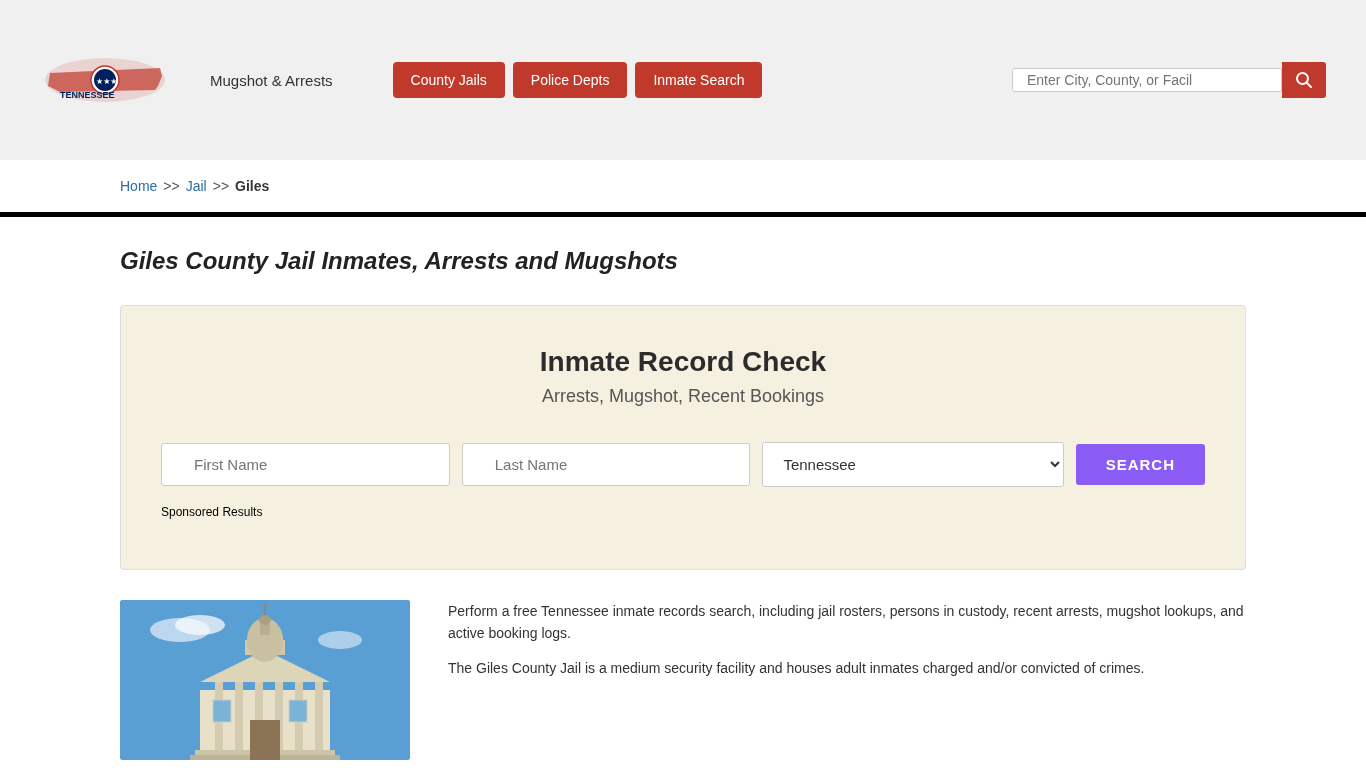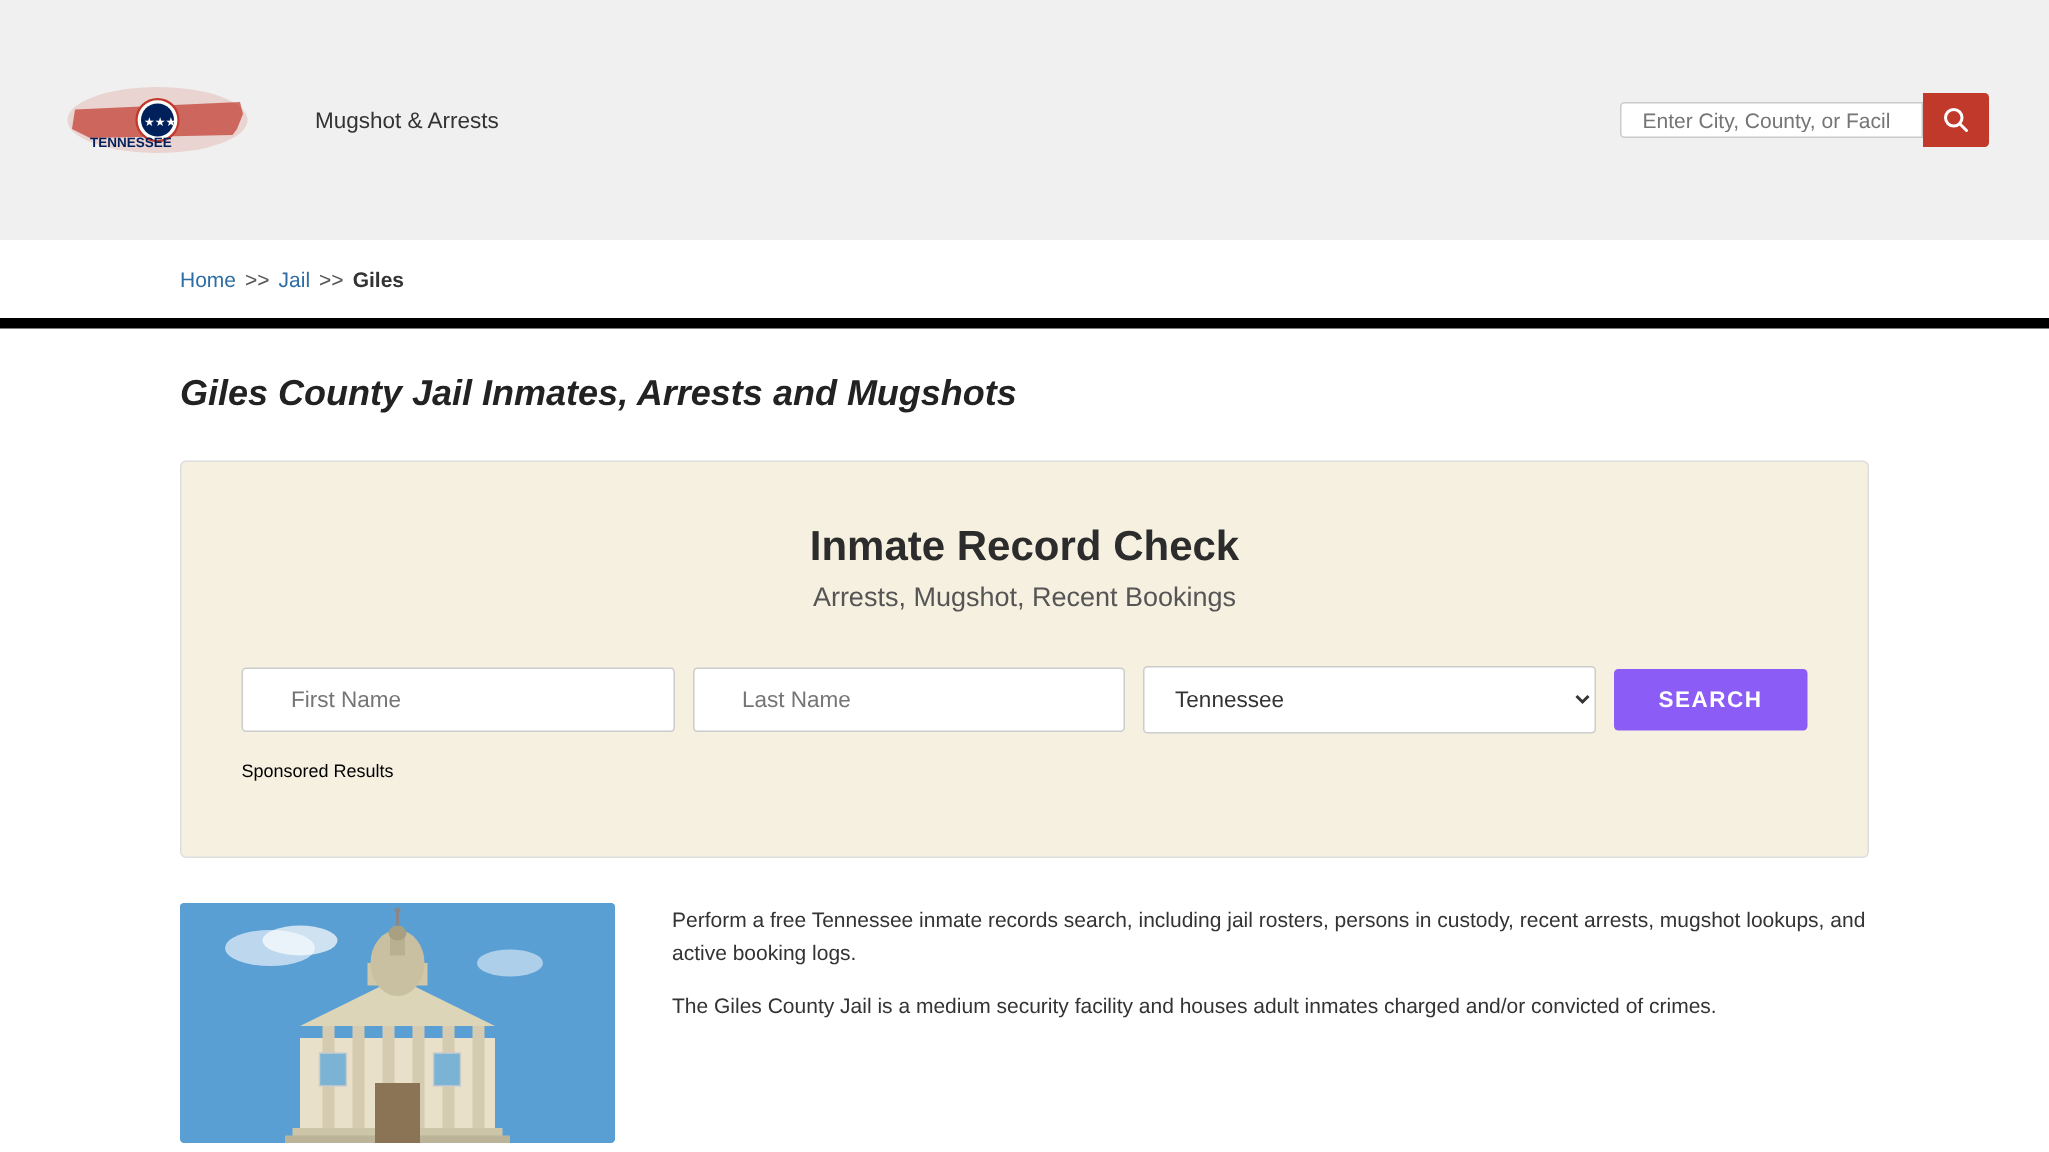"County Jails" div.nav-buttons { html: none -> <div> <button>County Jails</button> <button>Police Depts</button> <button>Inmate Search</button> </div> }
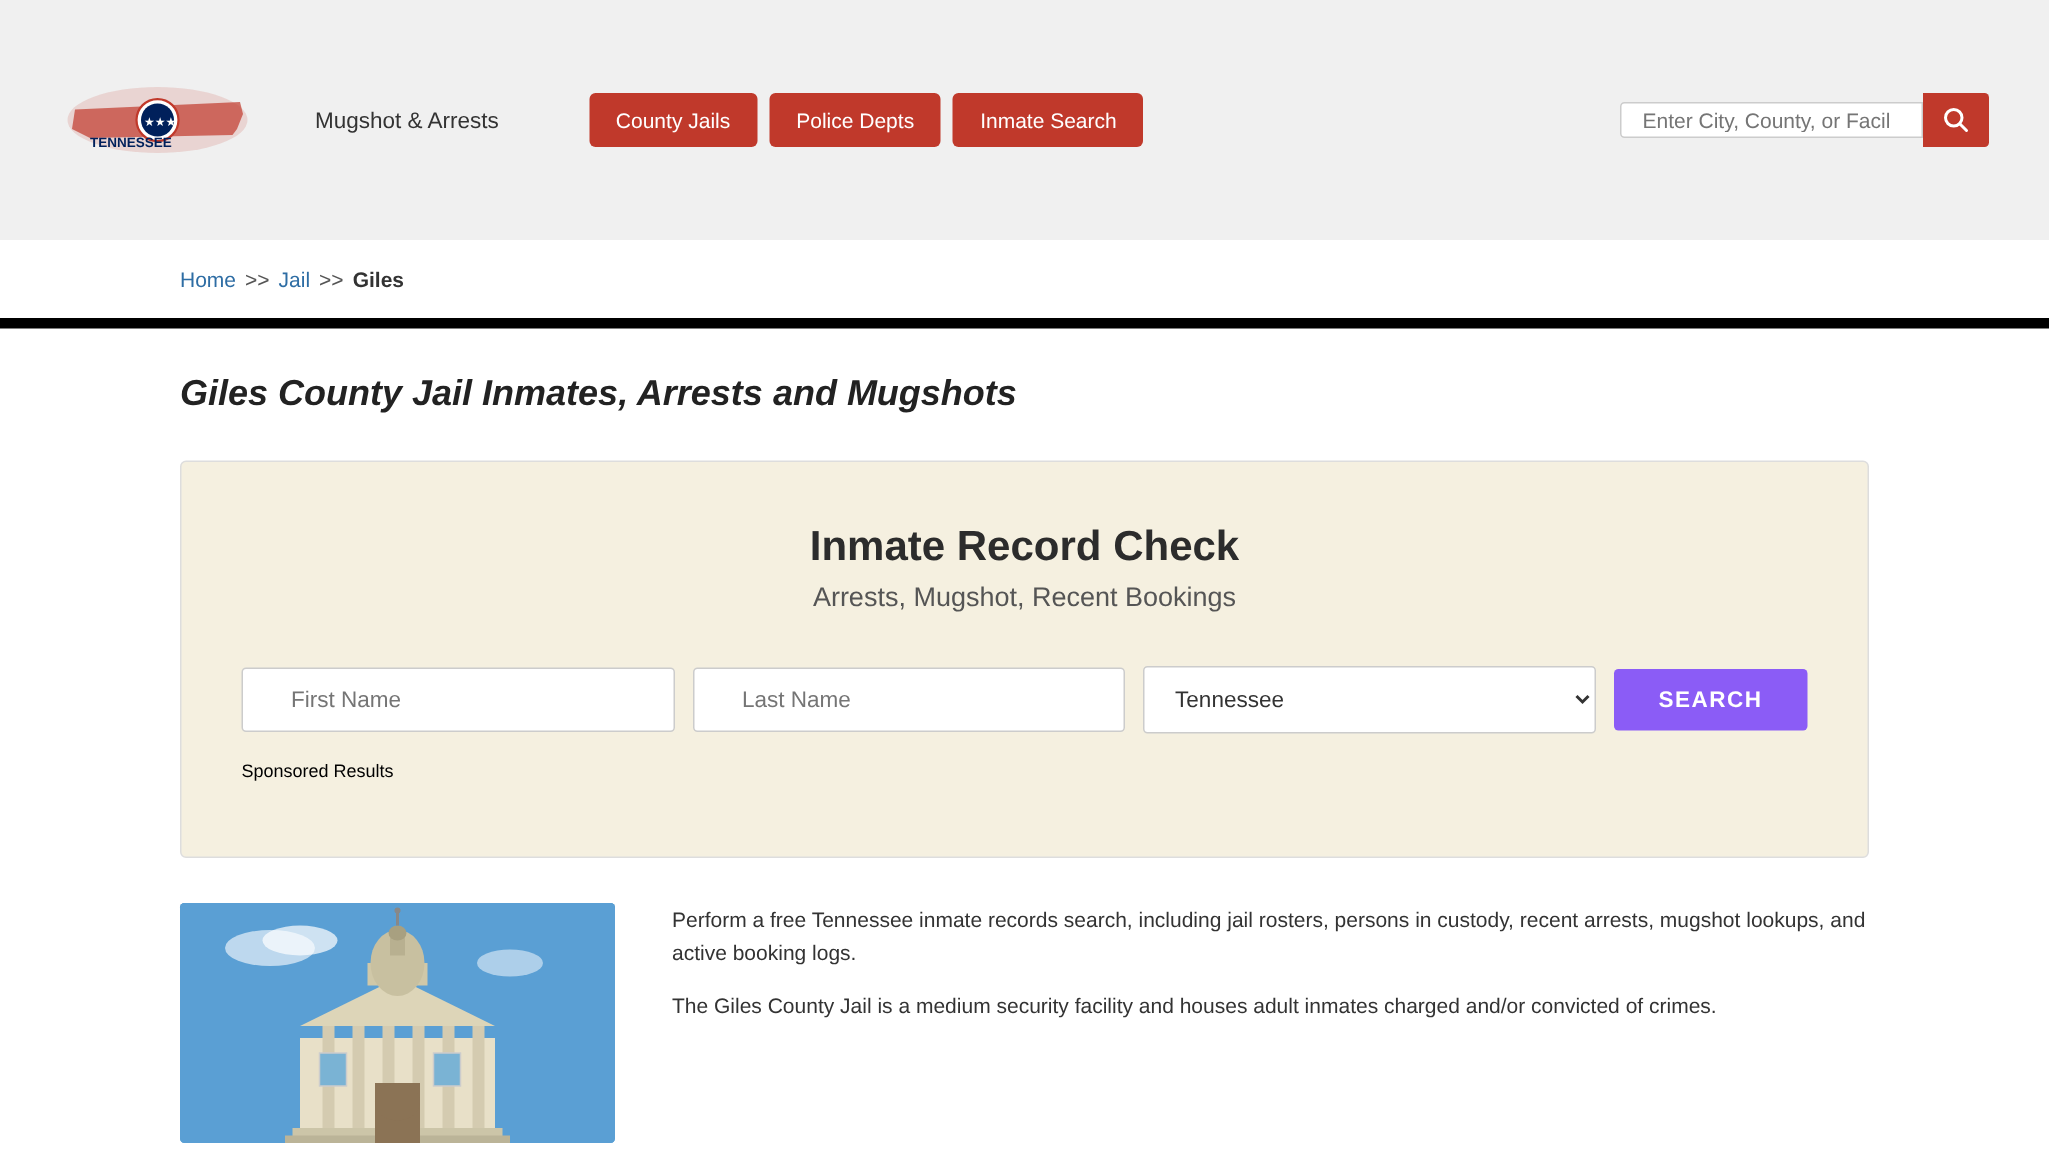"Enter City, County, or Facil" .search-input { width: 202px -> 270px }
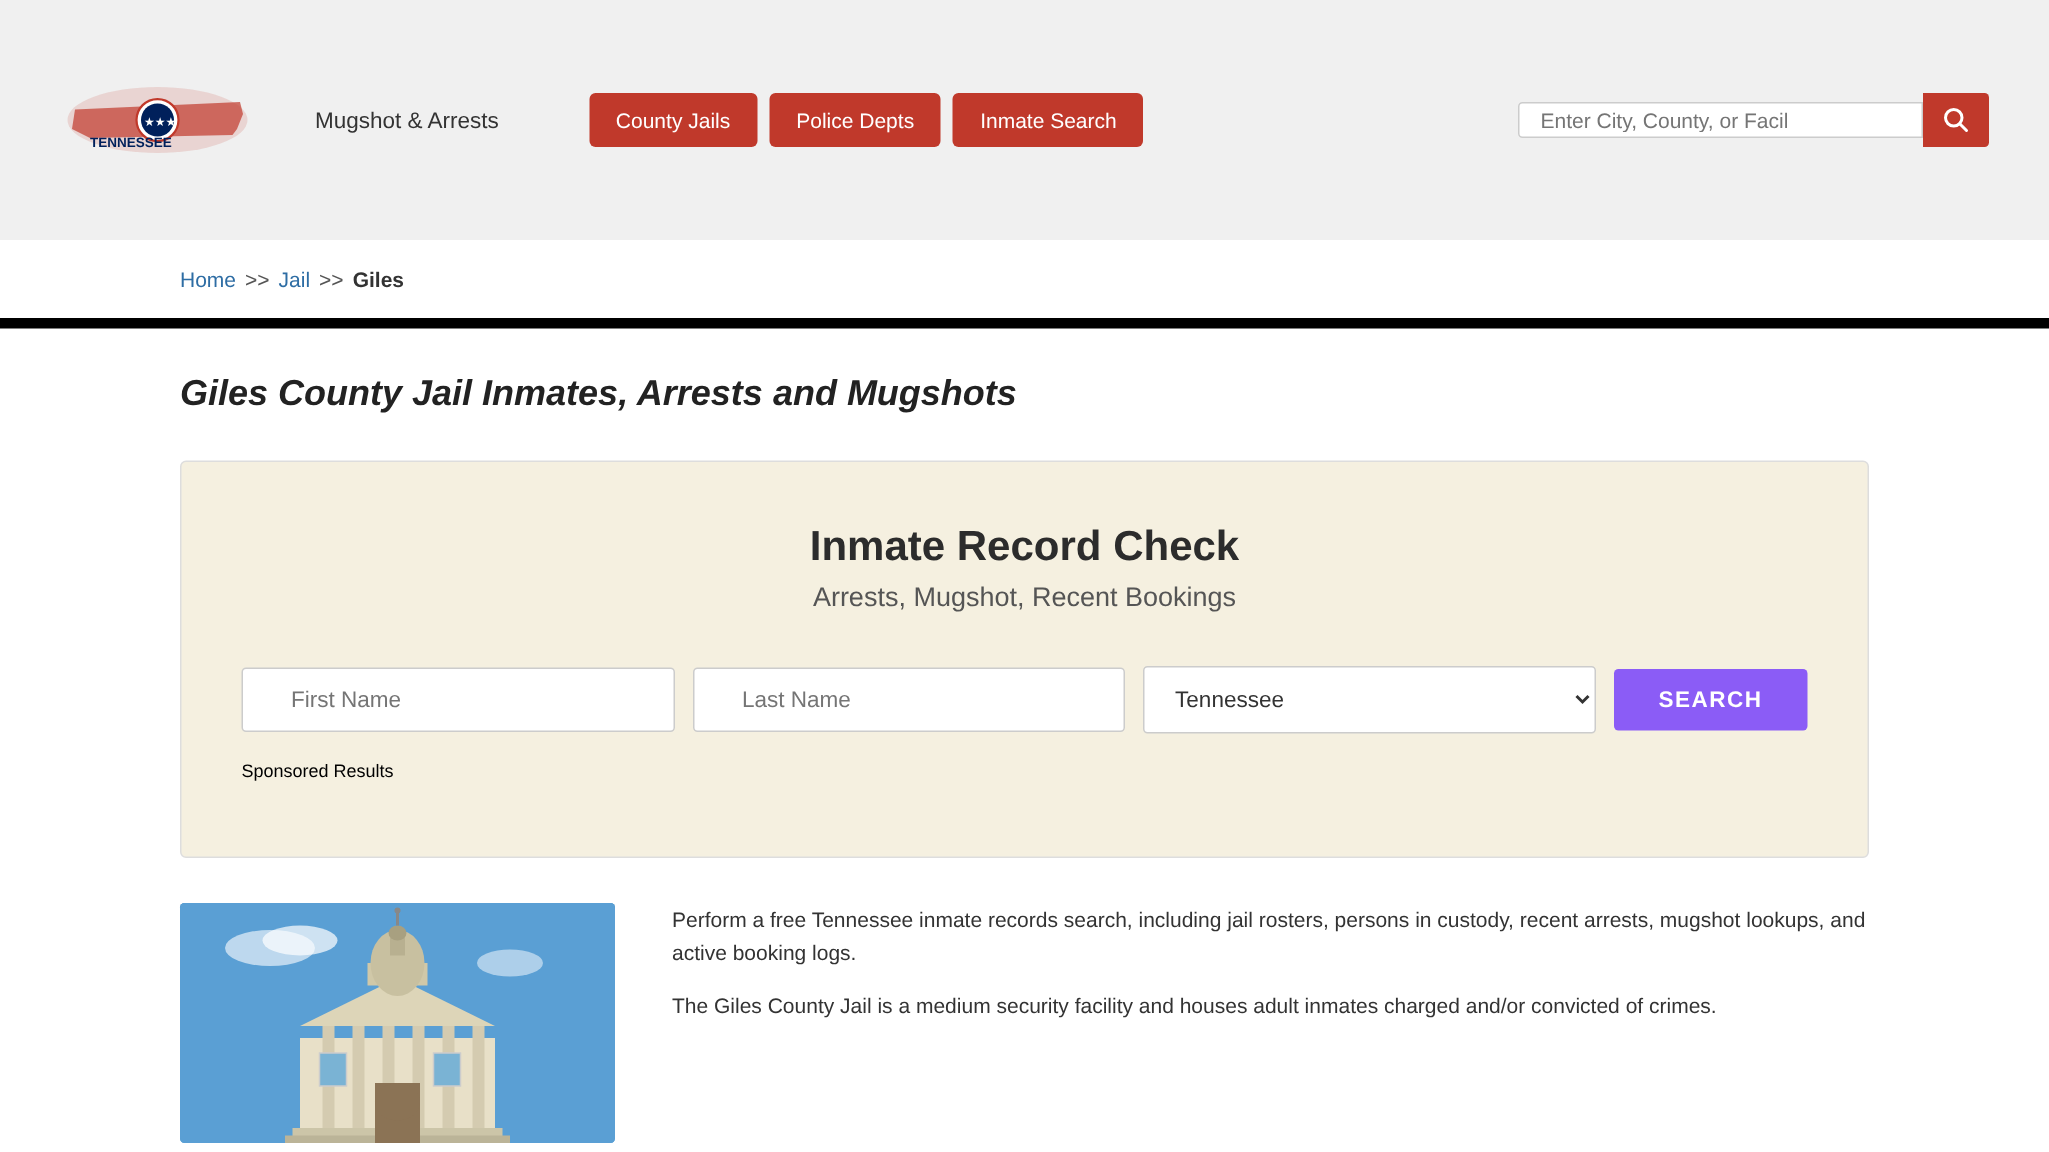"Home" .breadcrumb-bar { border-bottom: 7px solid #000000 -> 5px solid #000000 }
